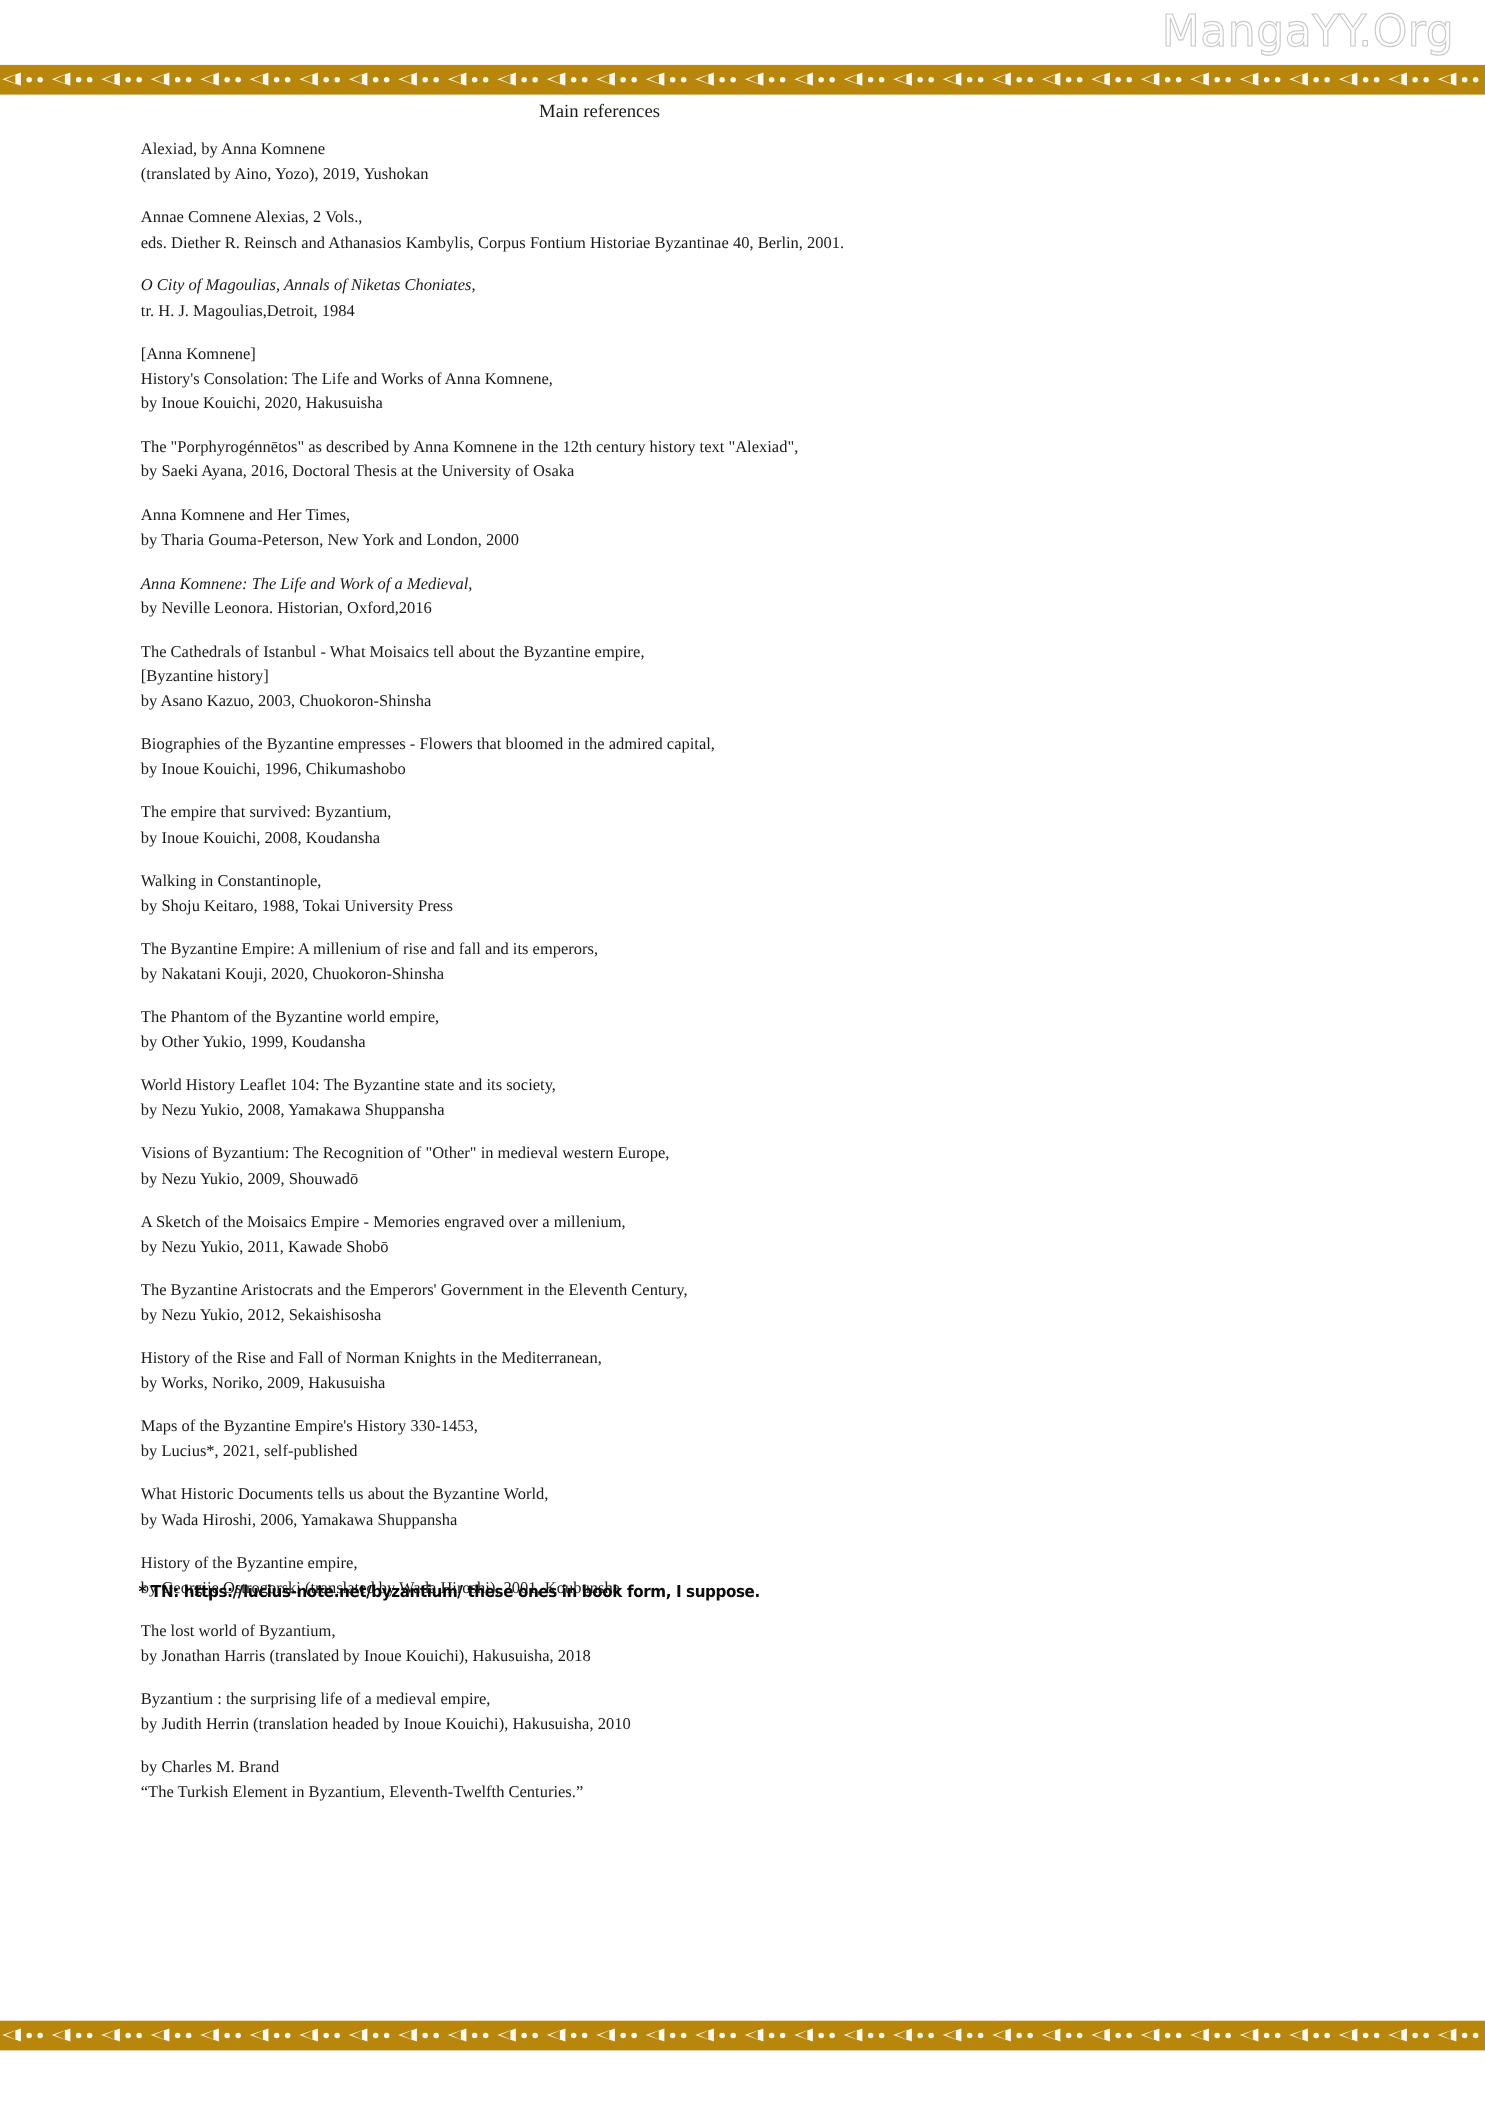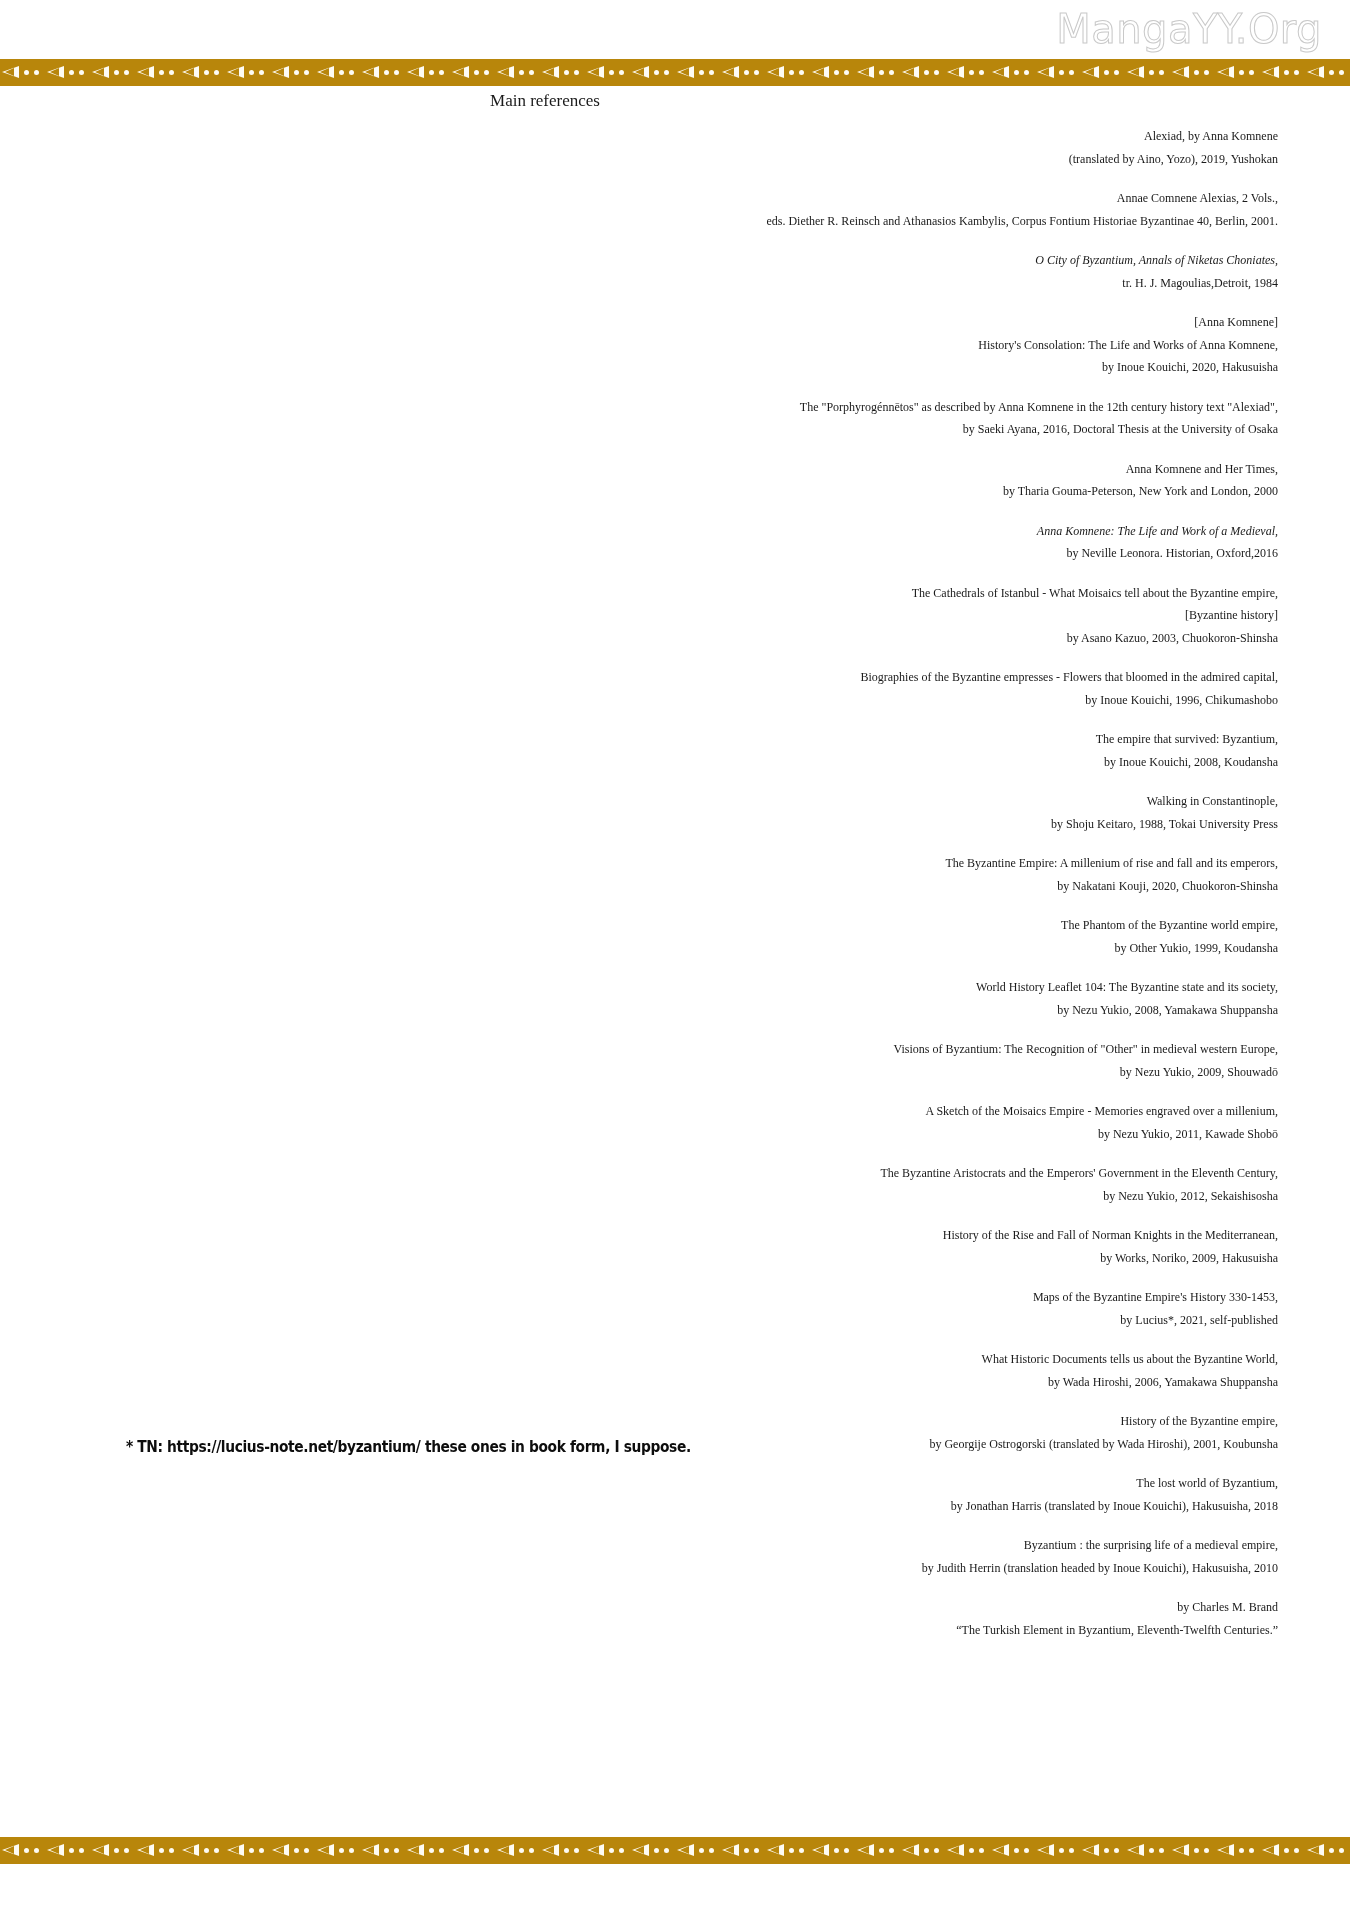"Alexiad, by Anna Komnene" .ref-line { font-size: 12px -> 15px; text-align: right -> none }
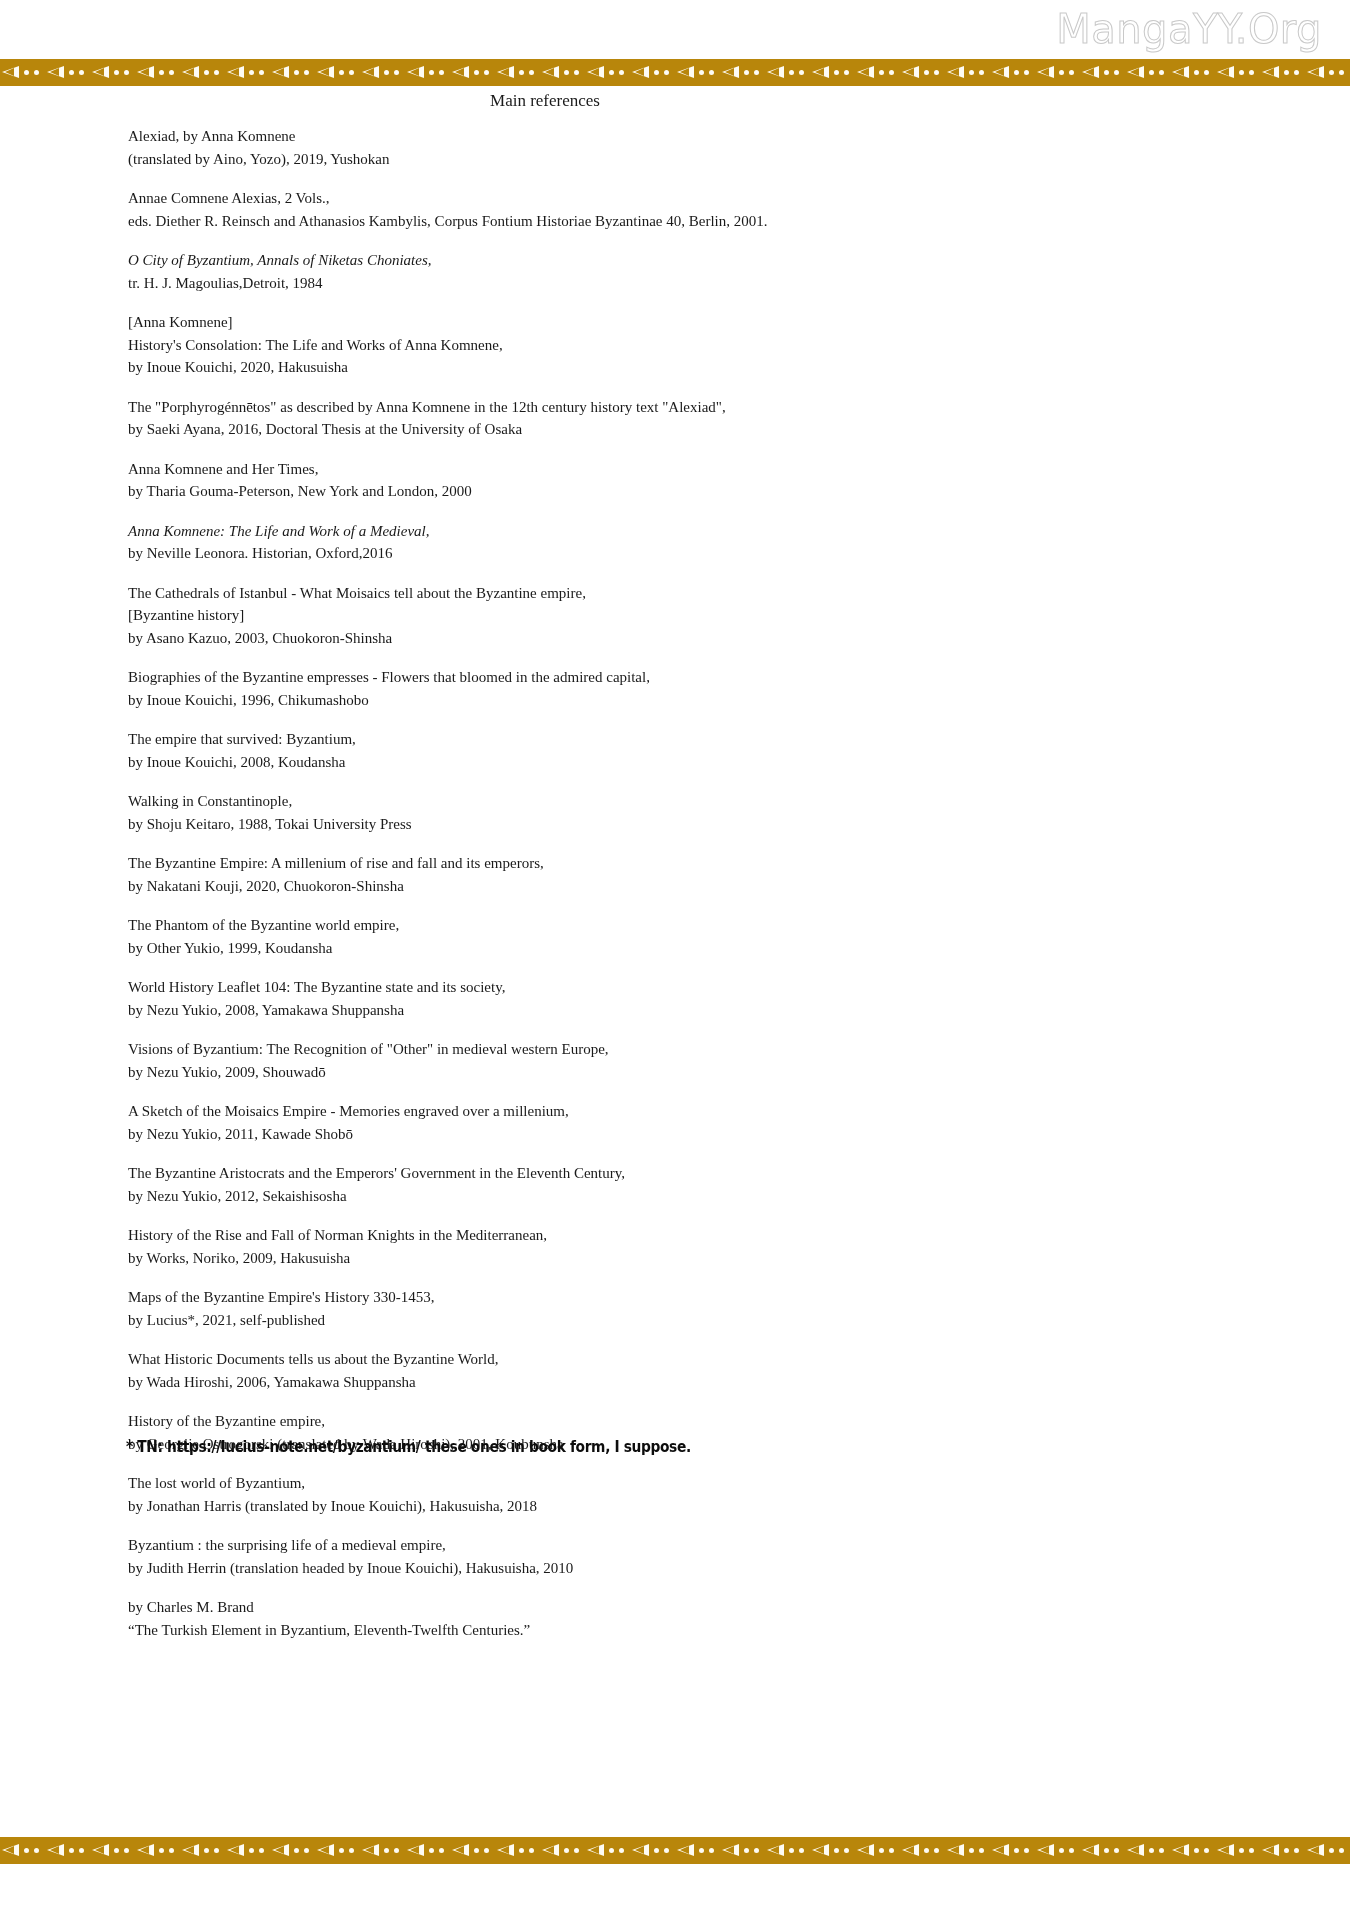"O City of Byzantium, Annals" div.ref-line { text: Byzantium -> Magoulias }
